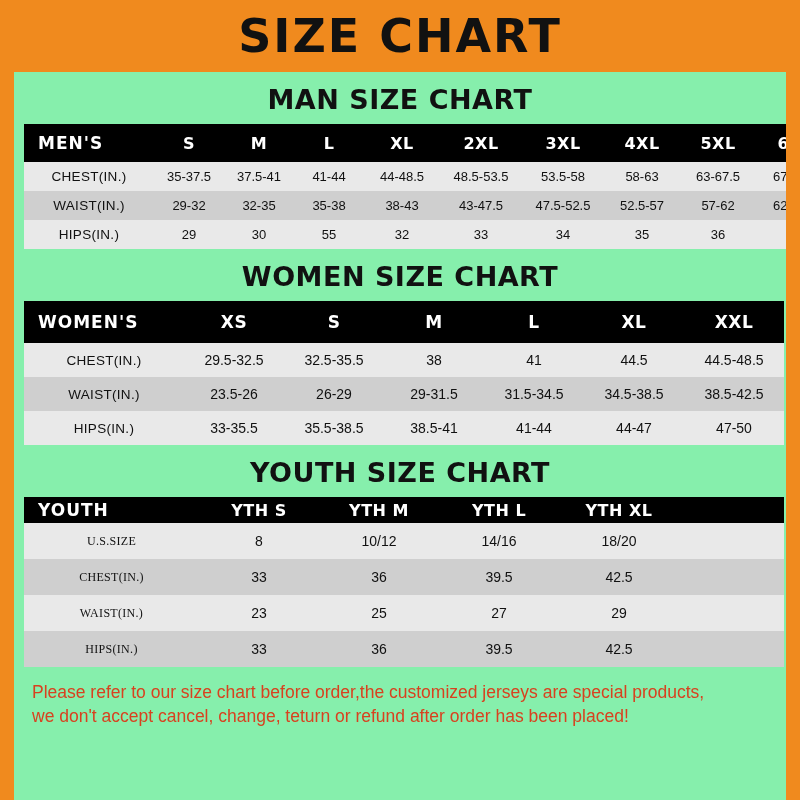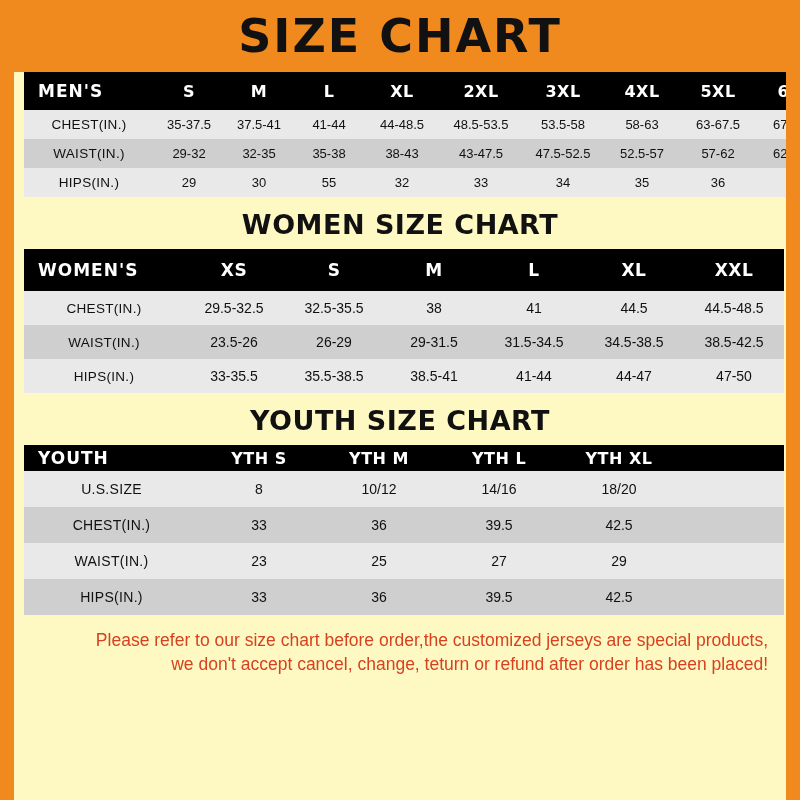"SIZE CHART" #page { background: #fef9c3 -> #86efac }
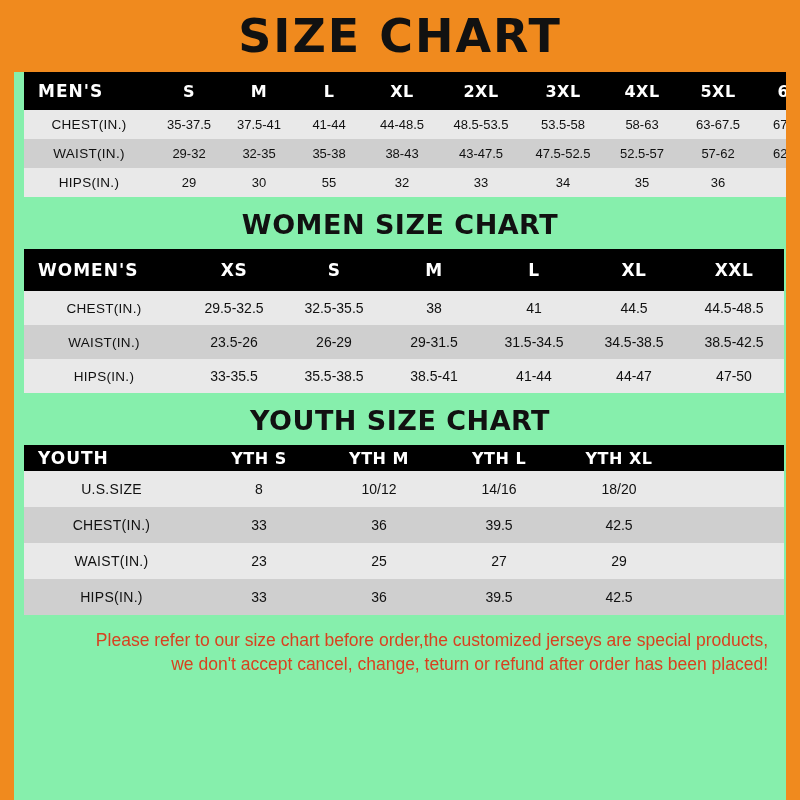"MAN SIZE CHART" div.section-title { html: none -> <div>MAN SIZE CHART</div> }
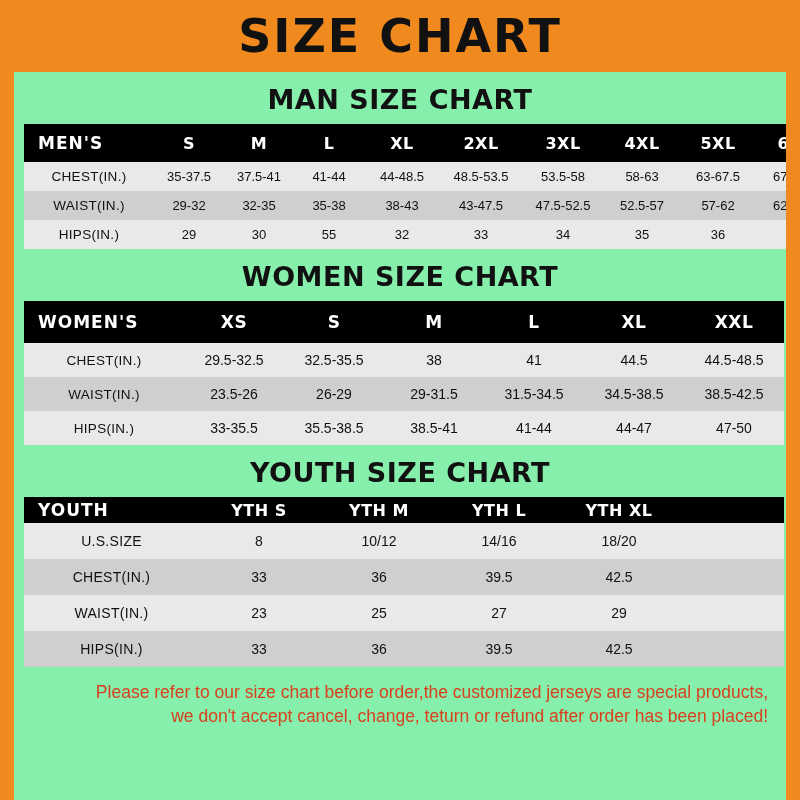"U.S.SIZE" table.youth td.rowlabel { font-family: none -> Liberation Serif, serif; font-size: 14px -> 12px }
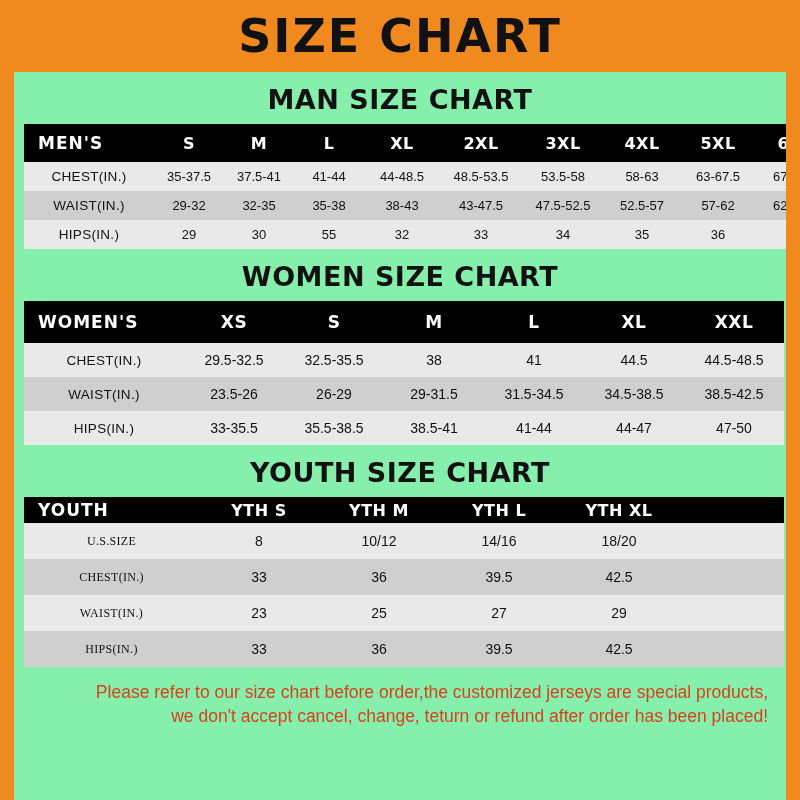"Please refer to our size" .footer-note { text-align: right -> left }
